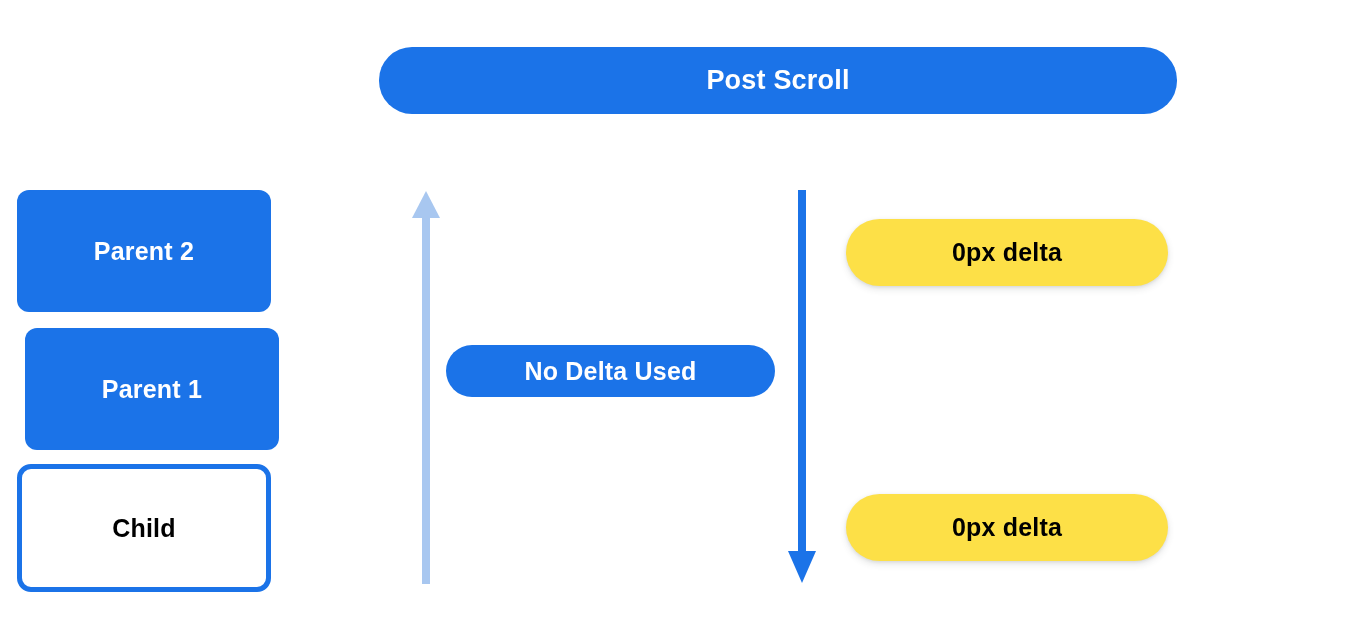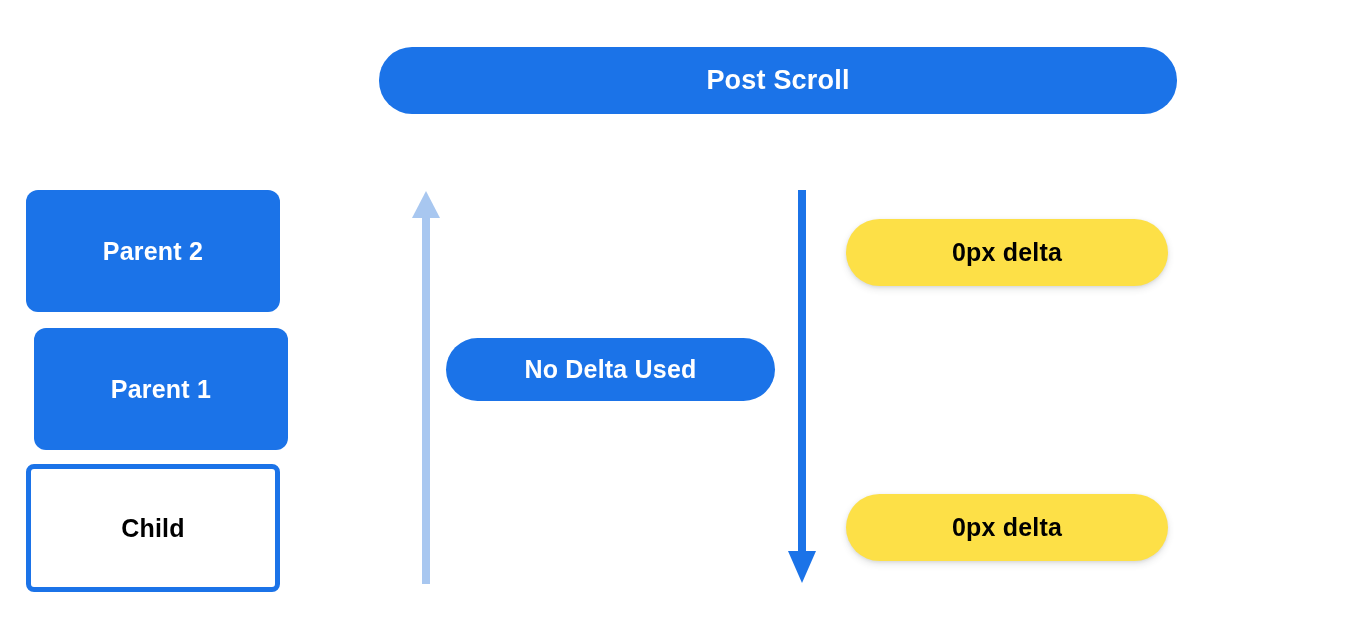"Parent 2" .stack-box { left: 26px -> 17px }
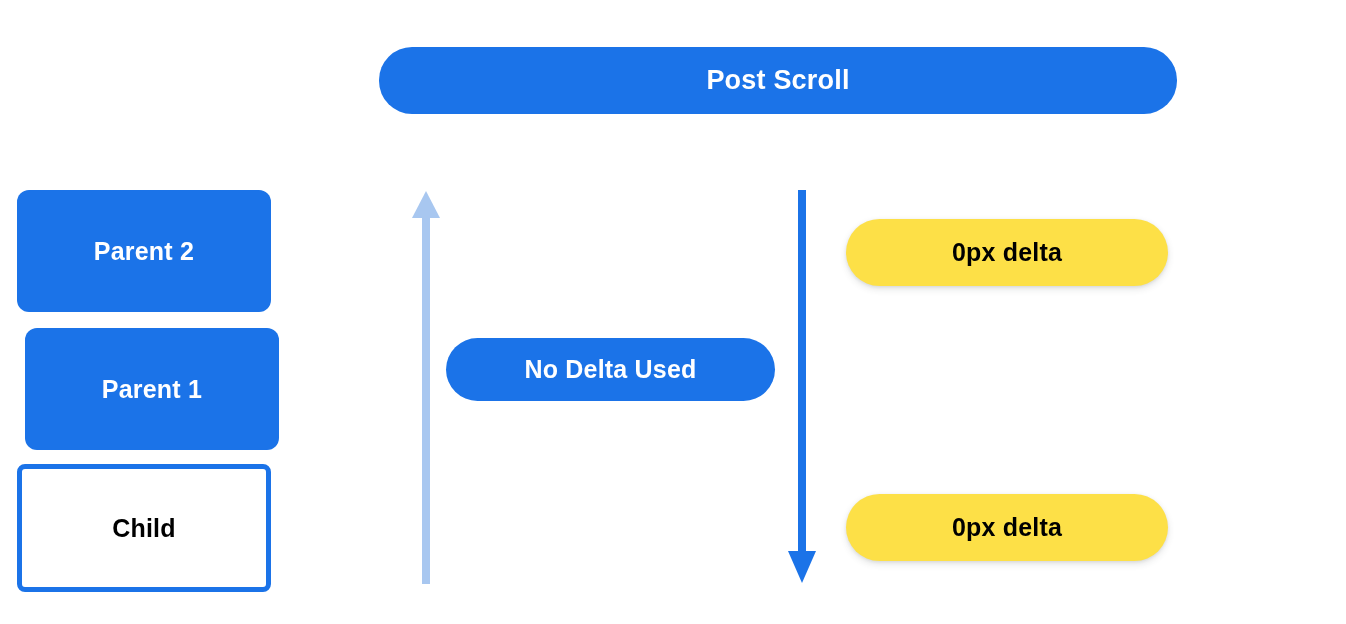"No Delta Used" #pill-no-delta { height: 63px -> 52px; top: 338px -> 345px }
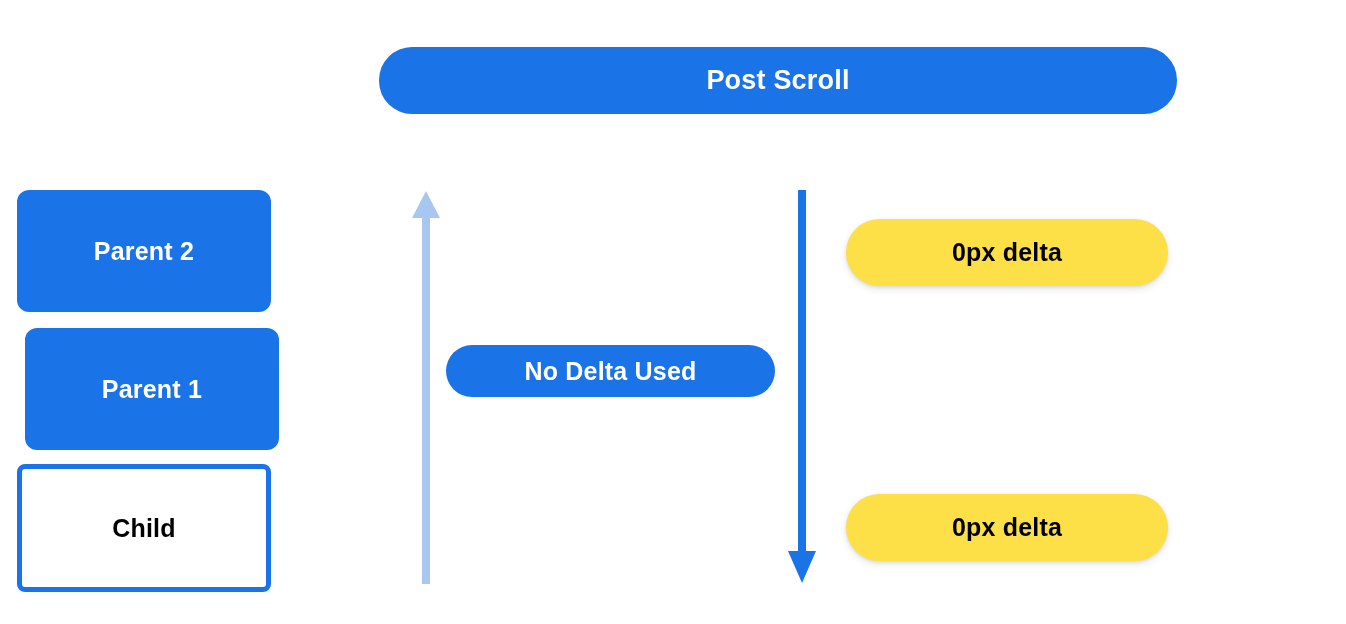"Child" .stack-box.outlined { border-radius: 8px -> 14px }
